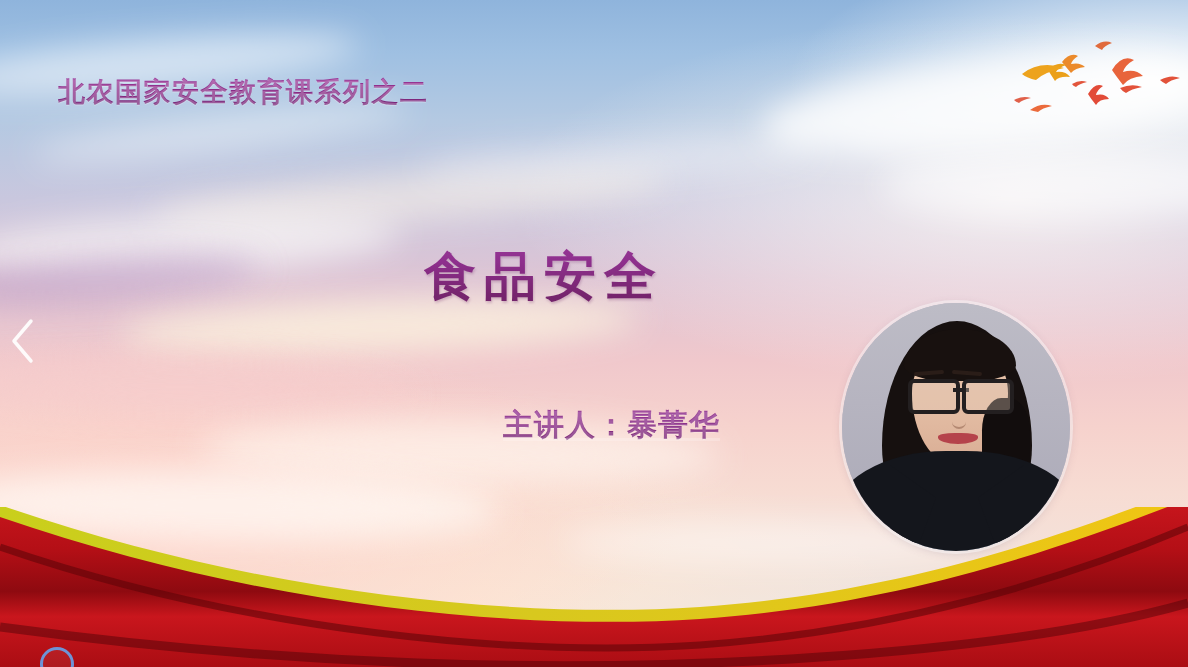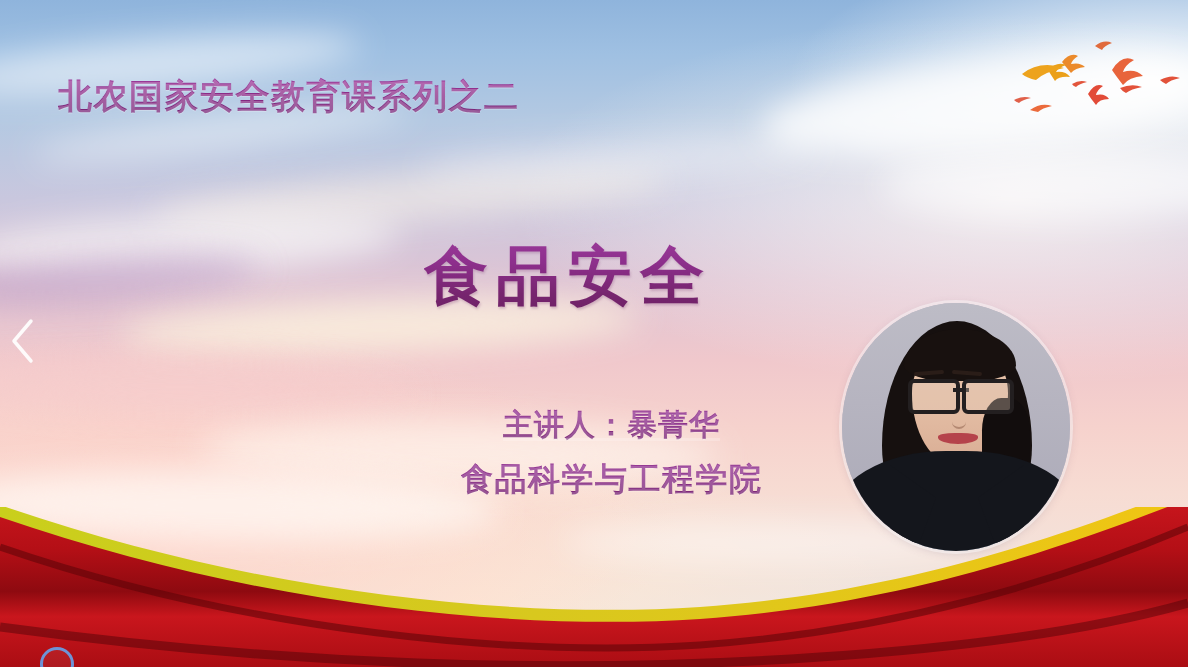"北农国家安全教育课系列之二" .header-title { font-size: 34px -> 27px }
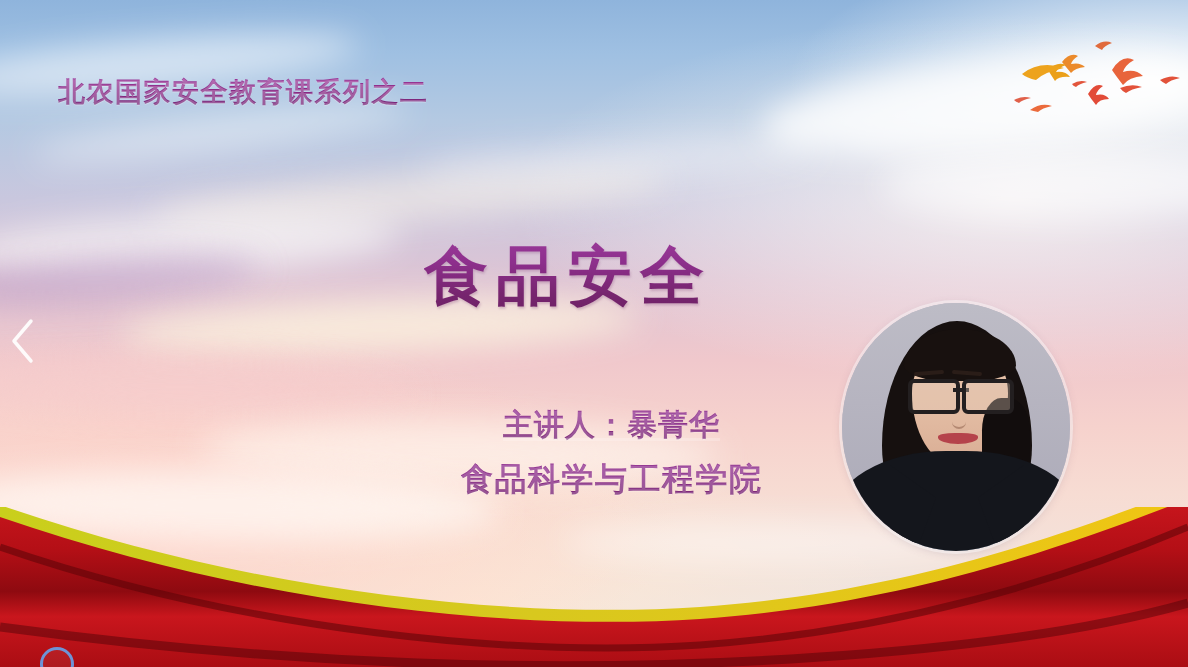"食品安全" .main-title { font-size: 64px -> 52px }
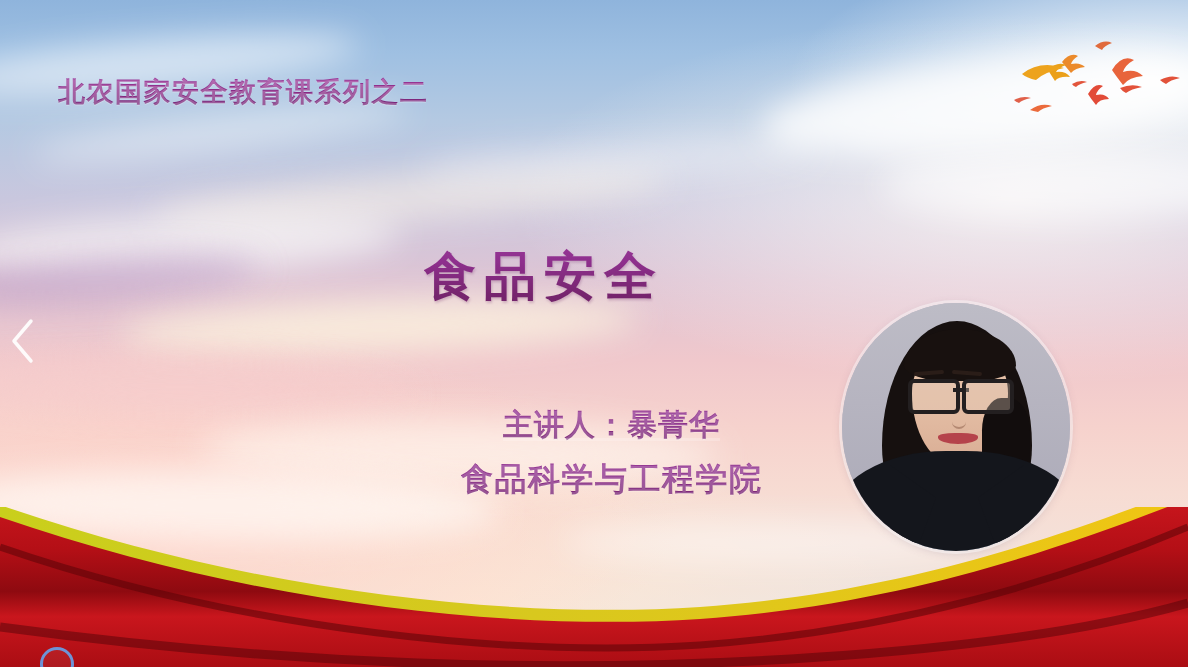"食品科学与工程学院" div.sub-line { html: <div>食品科学与工程学院</div> -> none }
